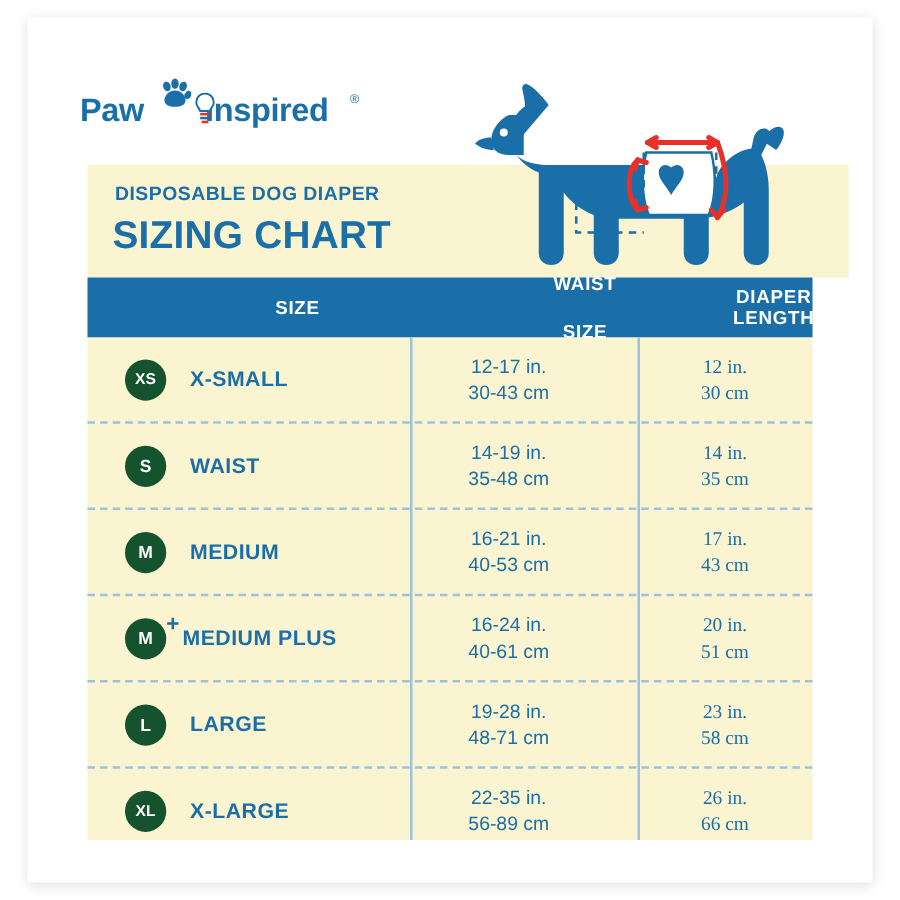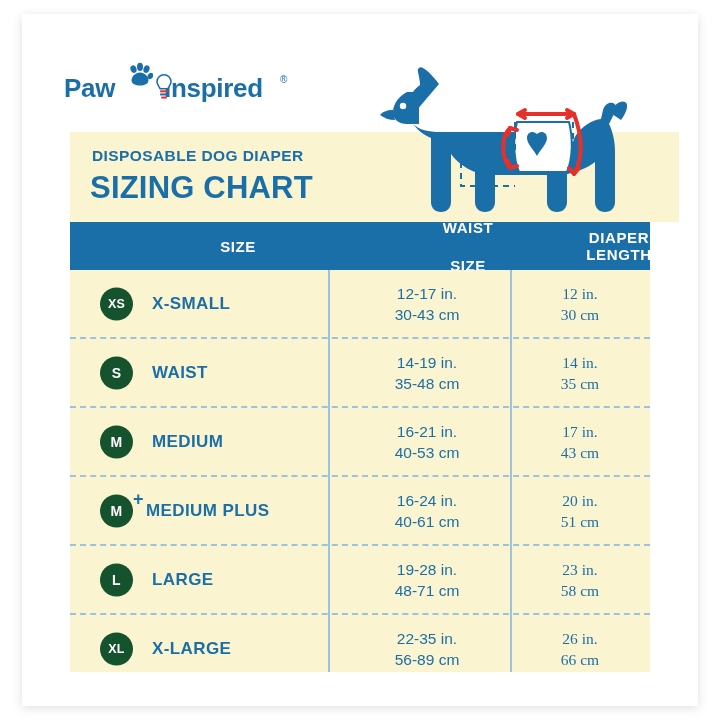"12-17 in." .c-waist { left: 266px -> 246px }
